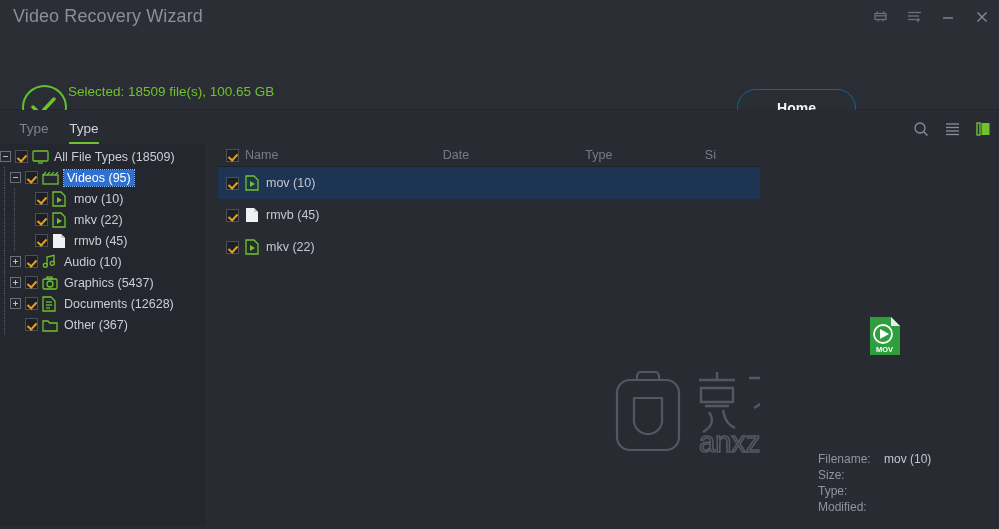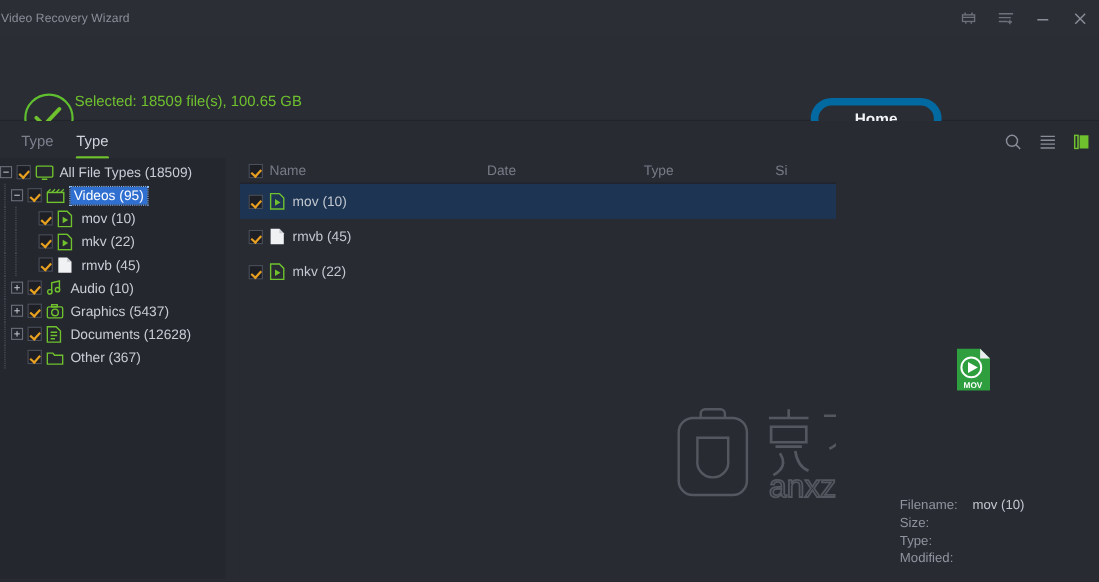"Video Recovery Wizard" .titlebar-title { font-size: 11px -> 18px; margin-left: 1px -> 13px }
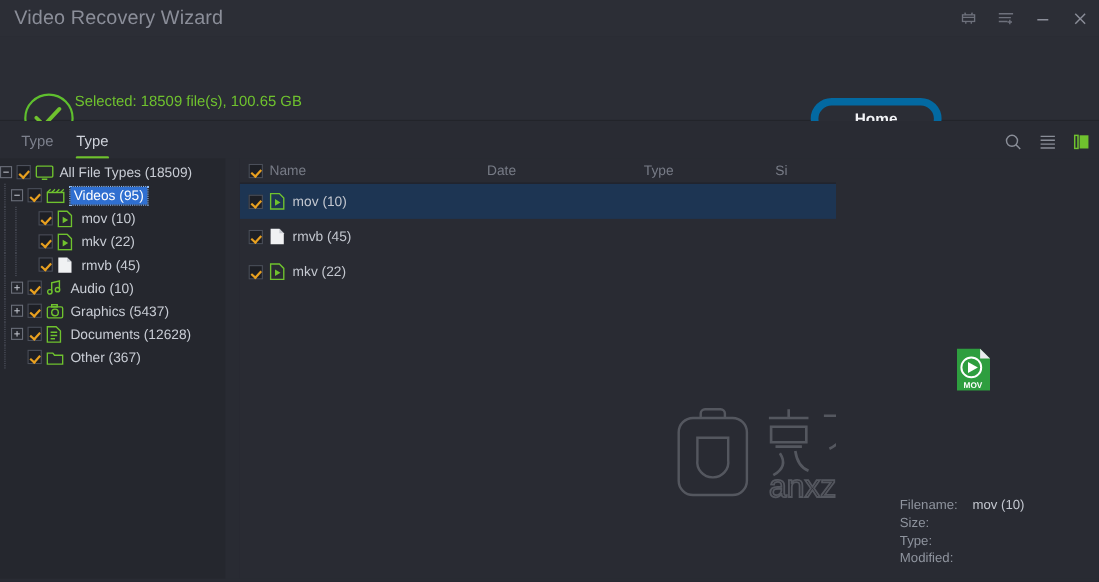"Home" .btn-home { border: 7px solid #0369a1 -> 1px solid #0369a1 }
